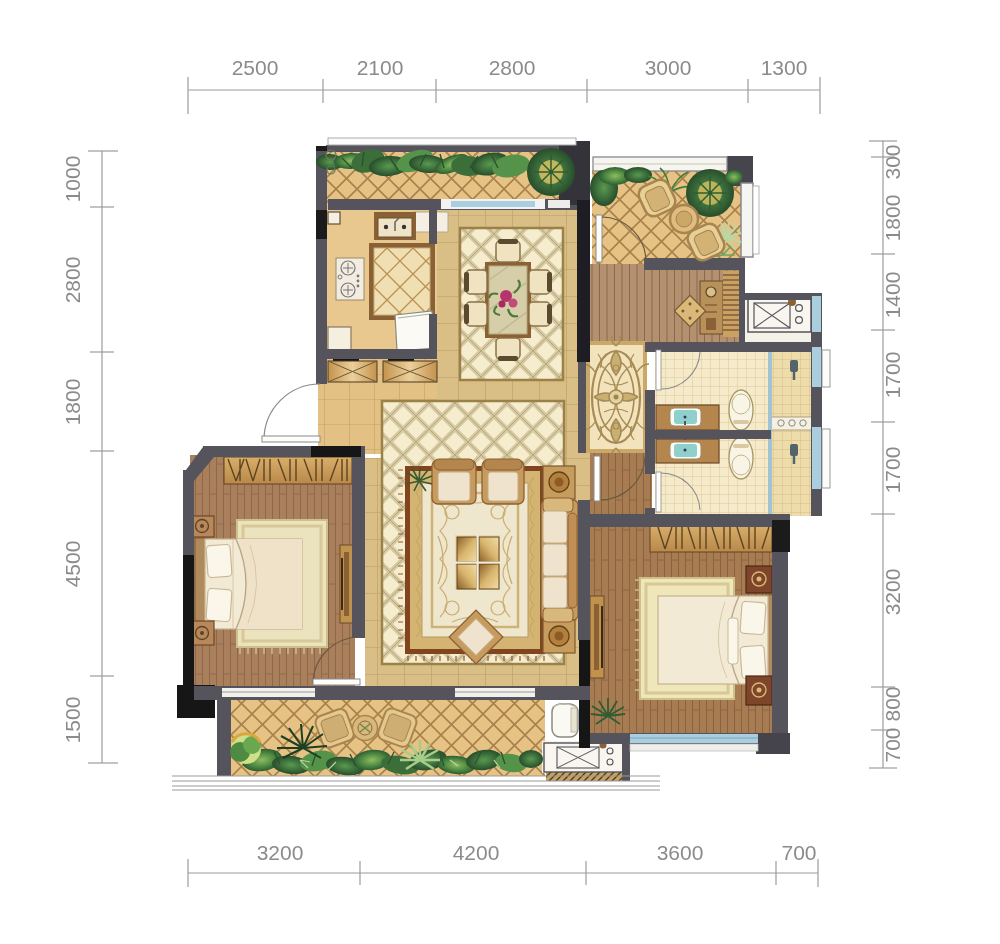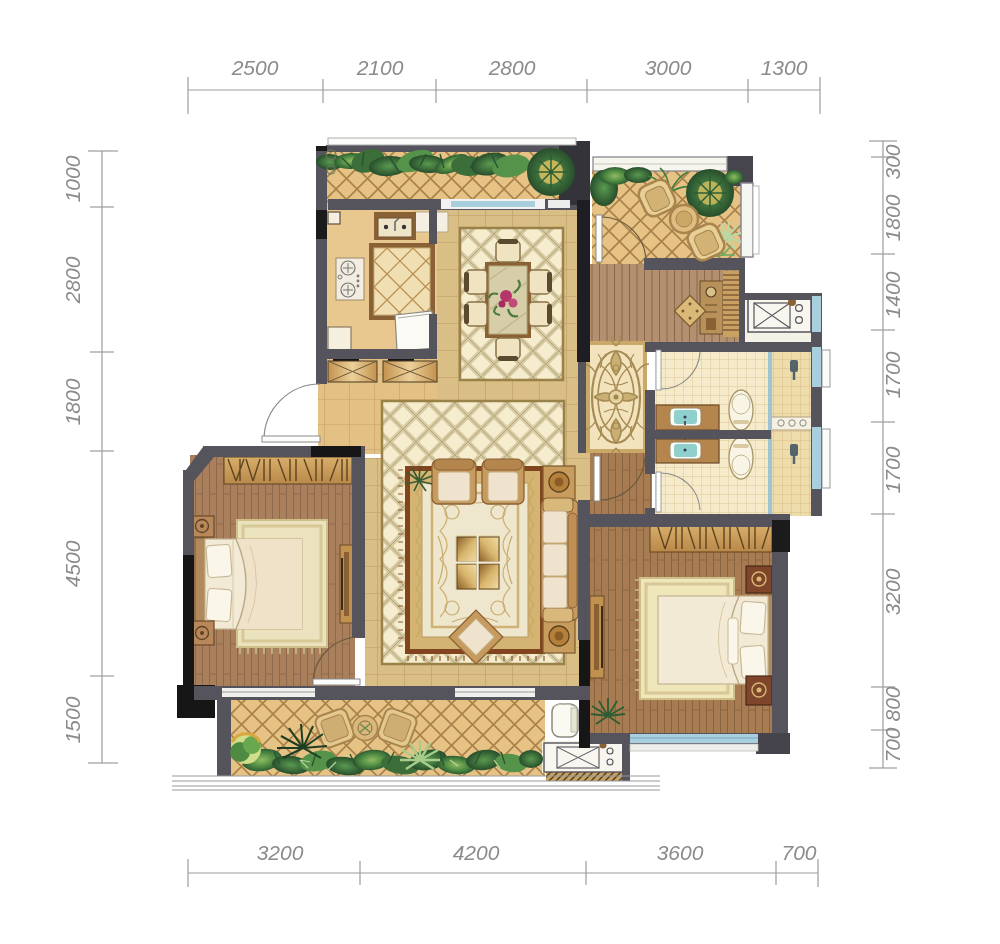"2500" .wrap { font-style: italic -> none }
